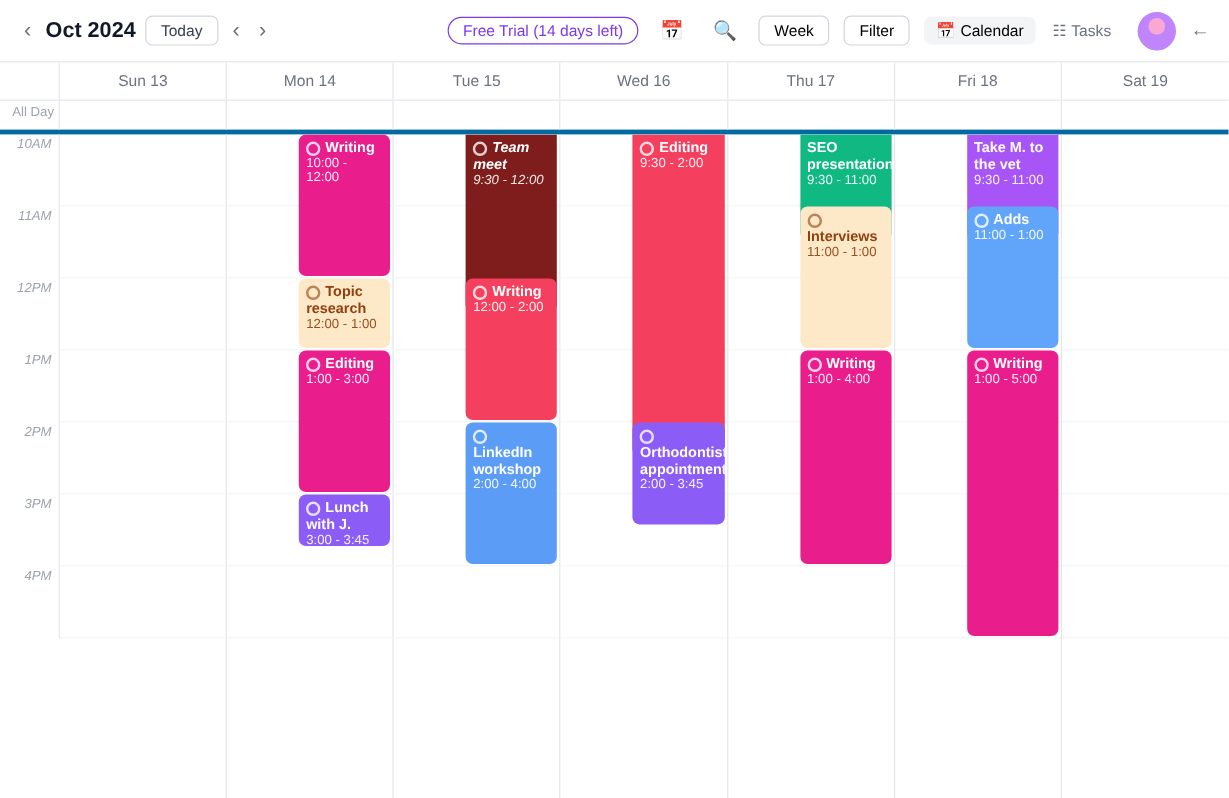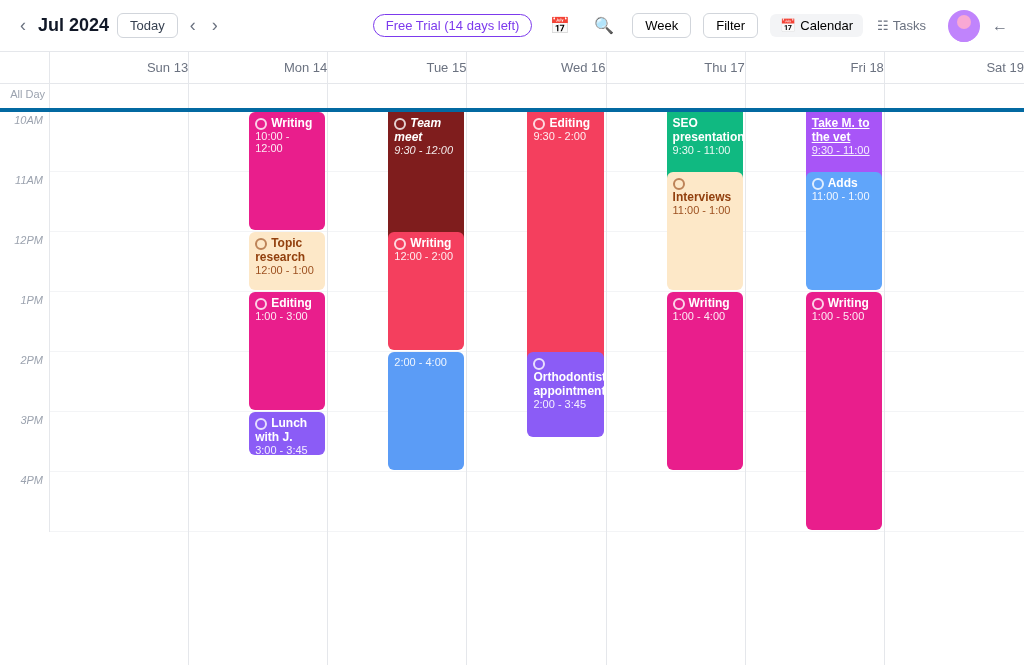"Jul 2024" span.month-title { text: Jul -> Oct }
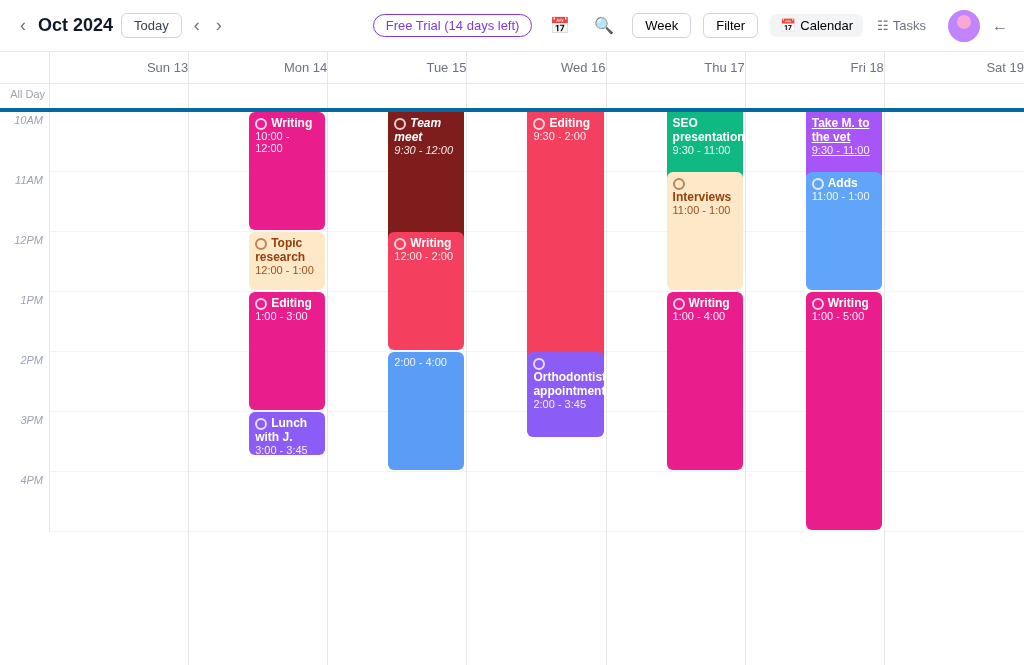"Sun 13" .day-header { text-align: right -> center }
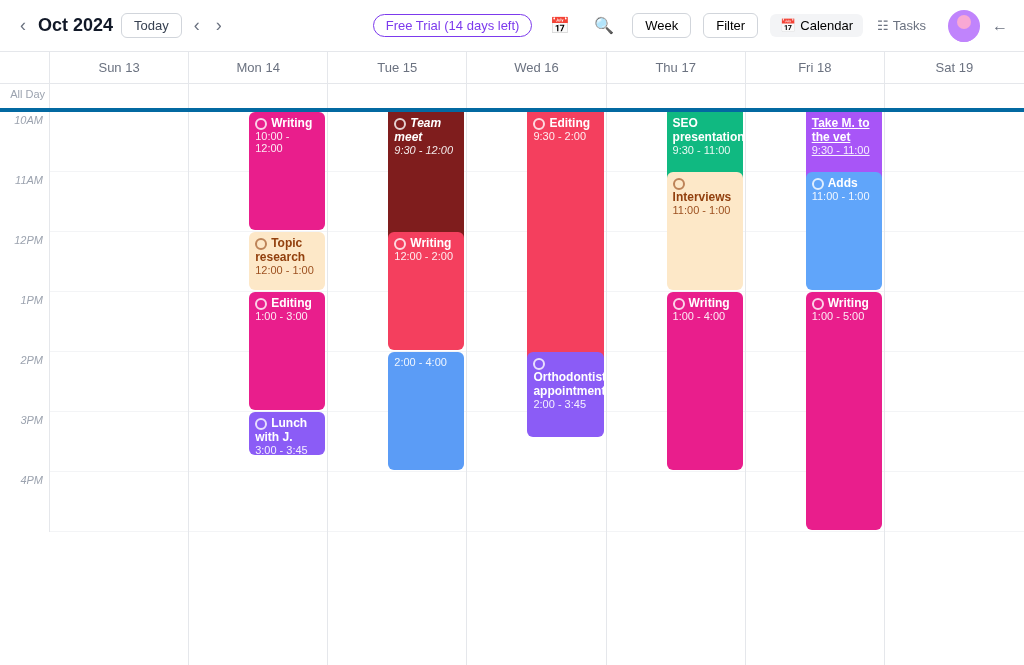"Take M. to the vet" .ev-purple { text-decoration: underline -> none }
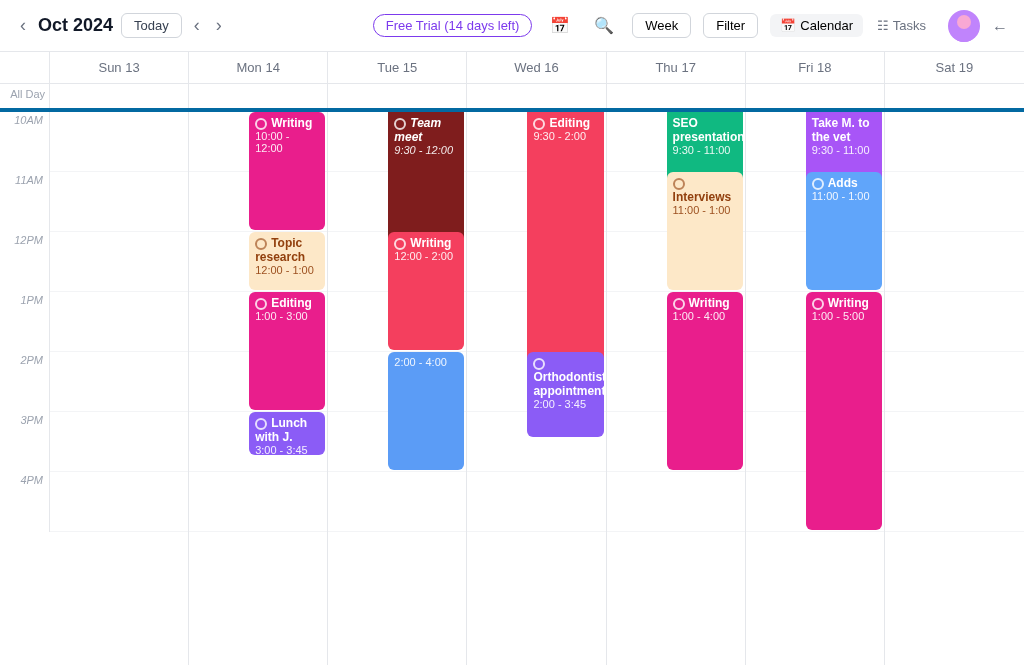"LinkedIn workshop" div.event-title { html: none -> <div><span></span>LinkedIn workshop</div> }
